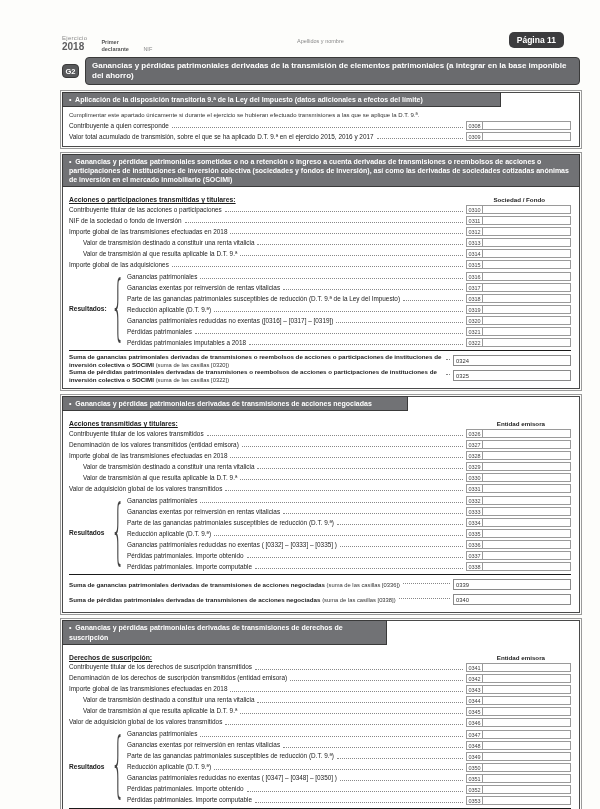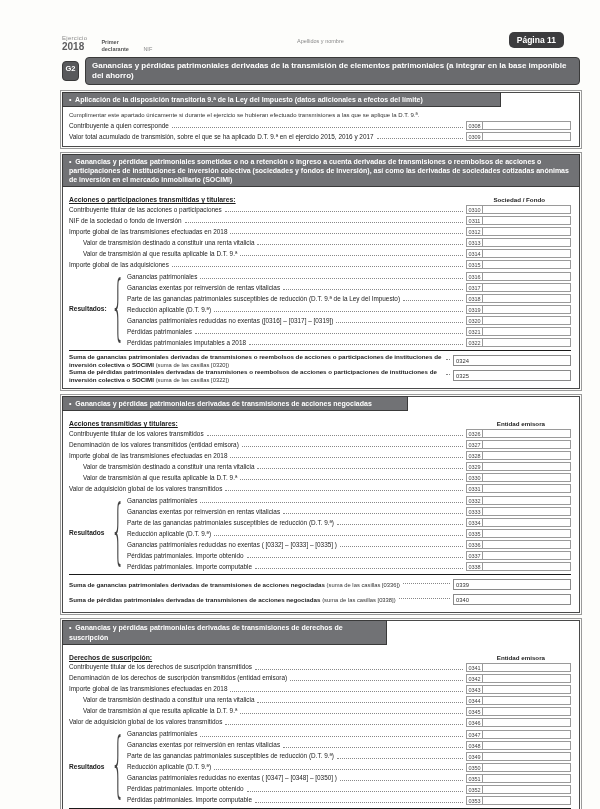"G2" .g2badge { height: 20px -> 14px }
